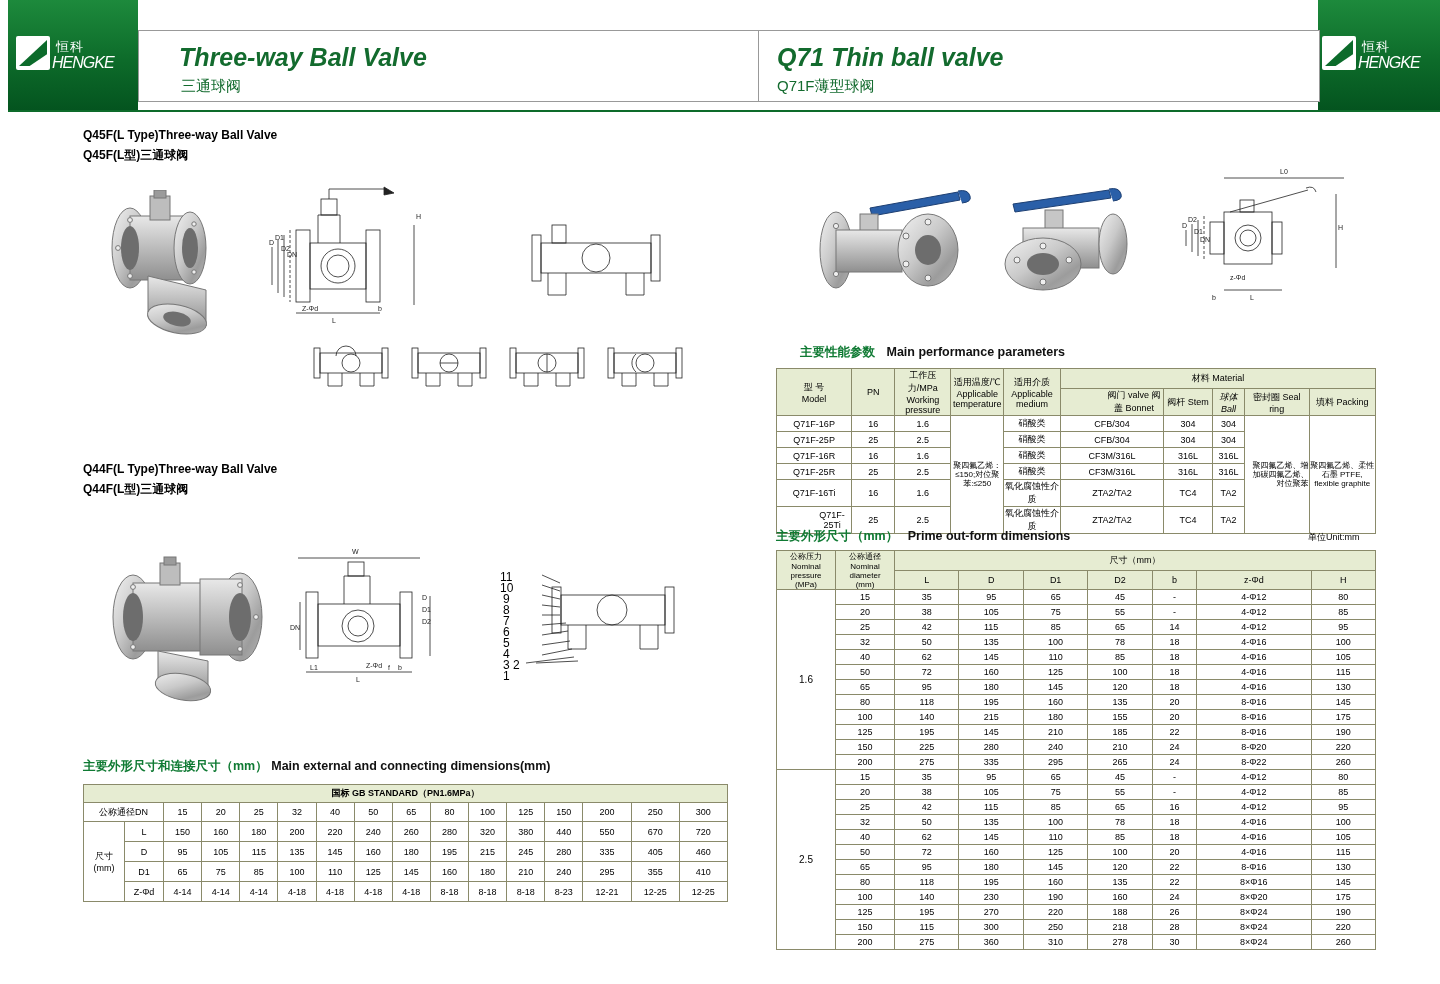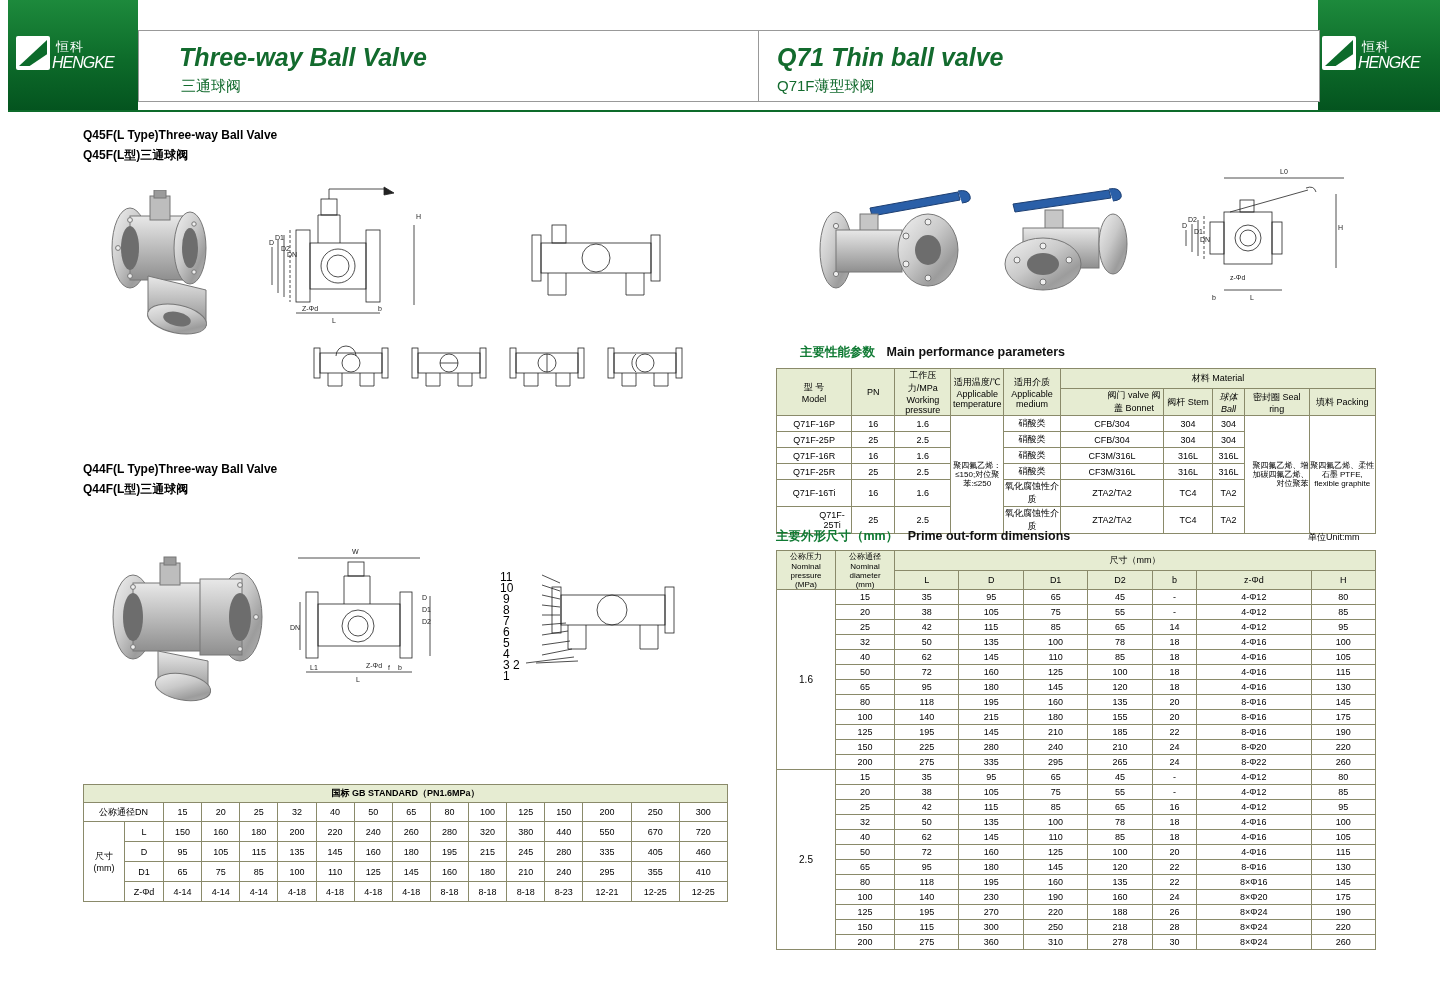"主要外形尺寸和连接尺寸（mm） Main external and" div { html: none -> <div> <span>主要外形尺寸和连接尺寸（mm）</span> <span>Main external and connecting dimensions(mm)</span> </div> }
